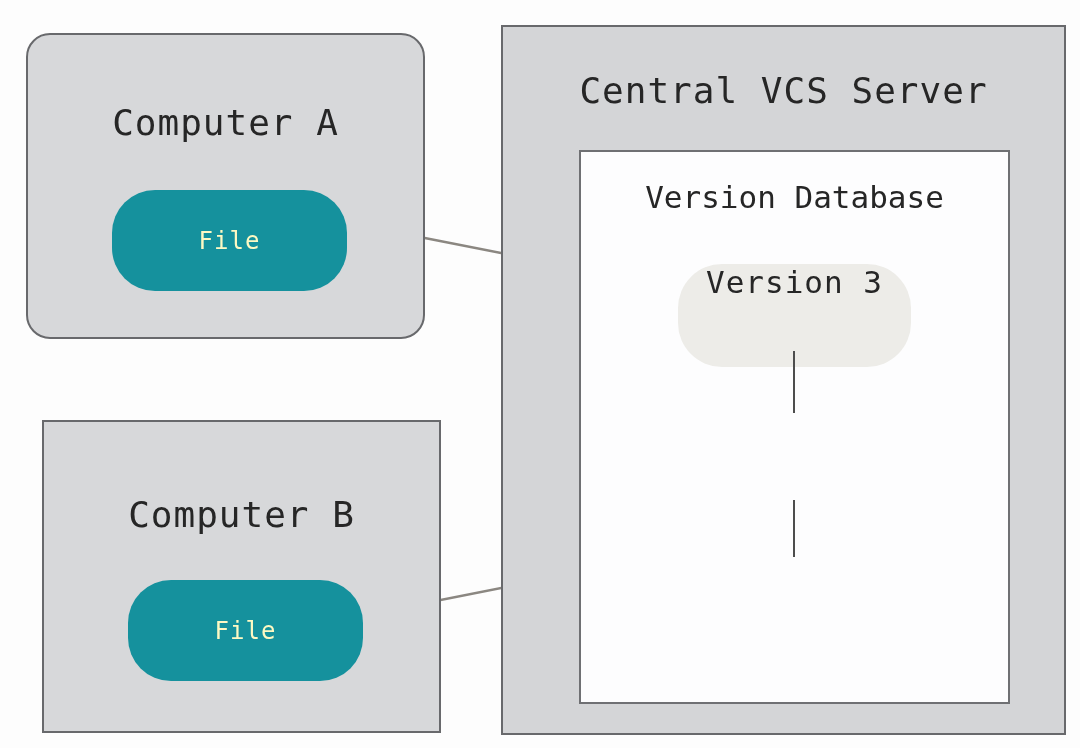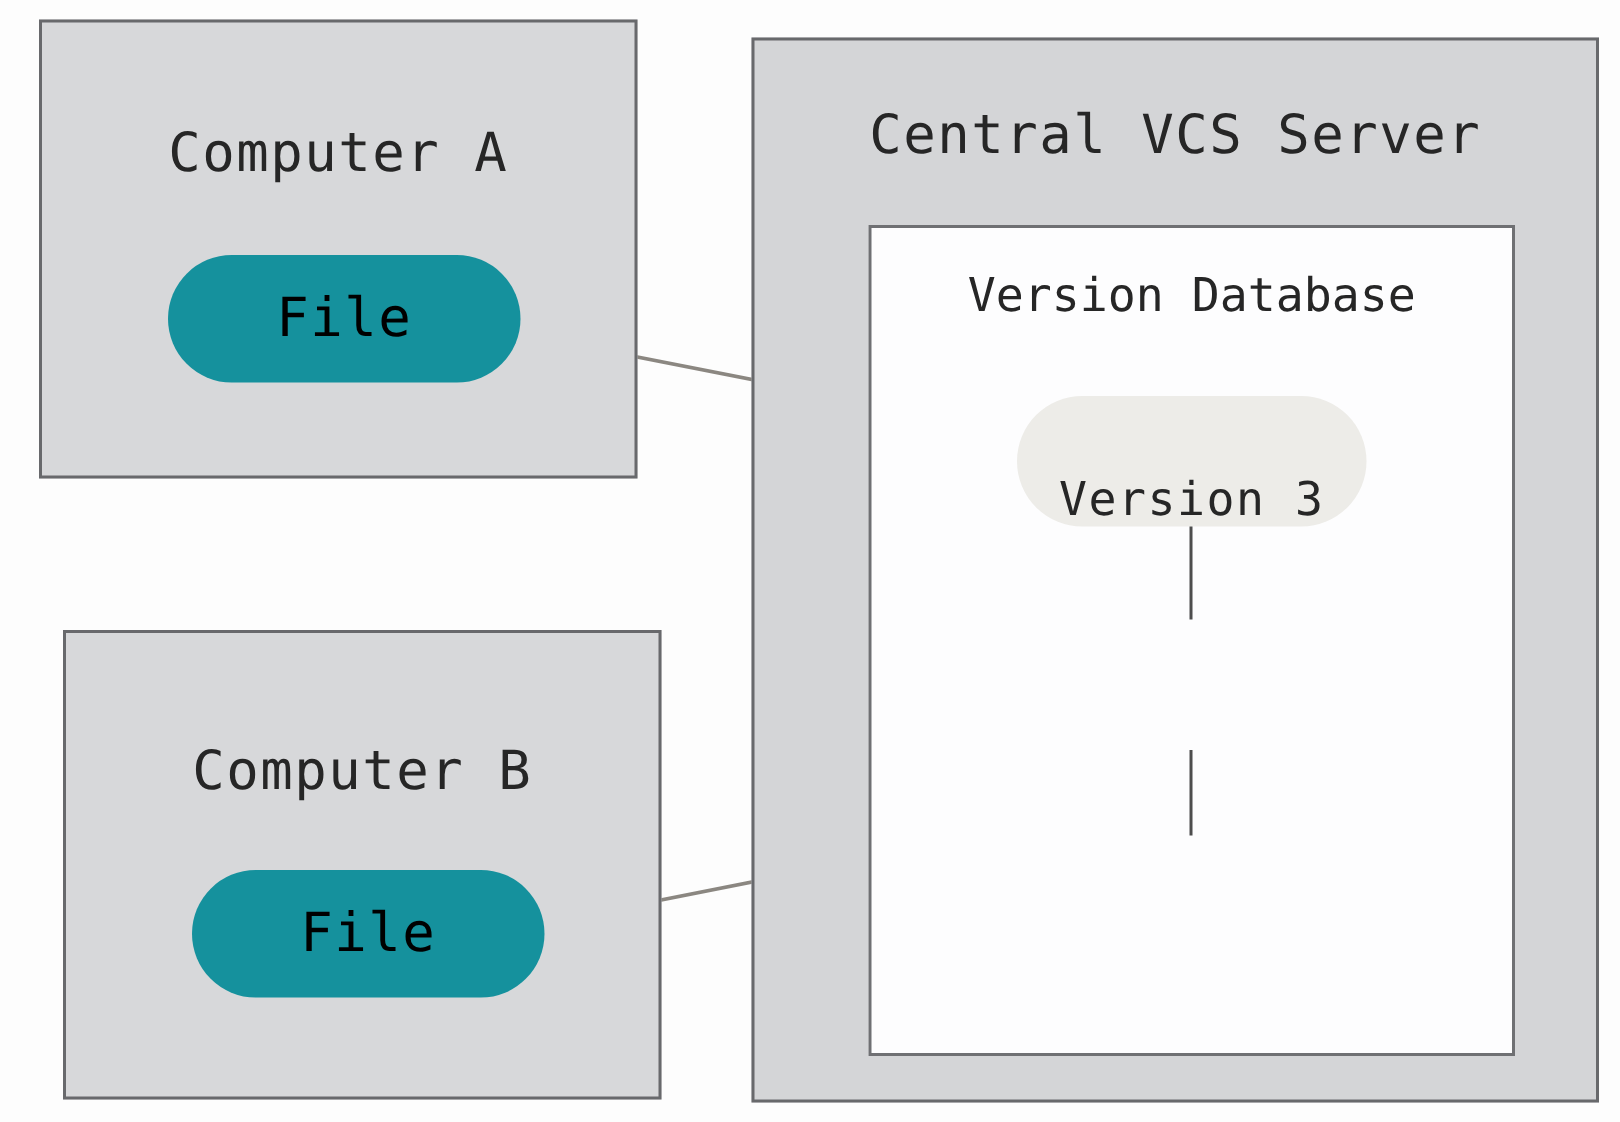"Computer A" .box-computer-a { border-radius: none -> 24px; top: 13px -> 33px }
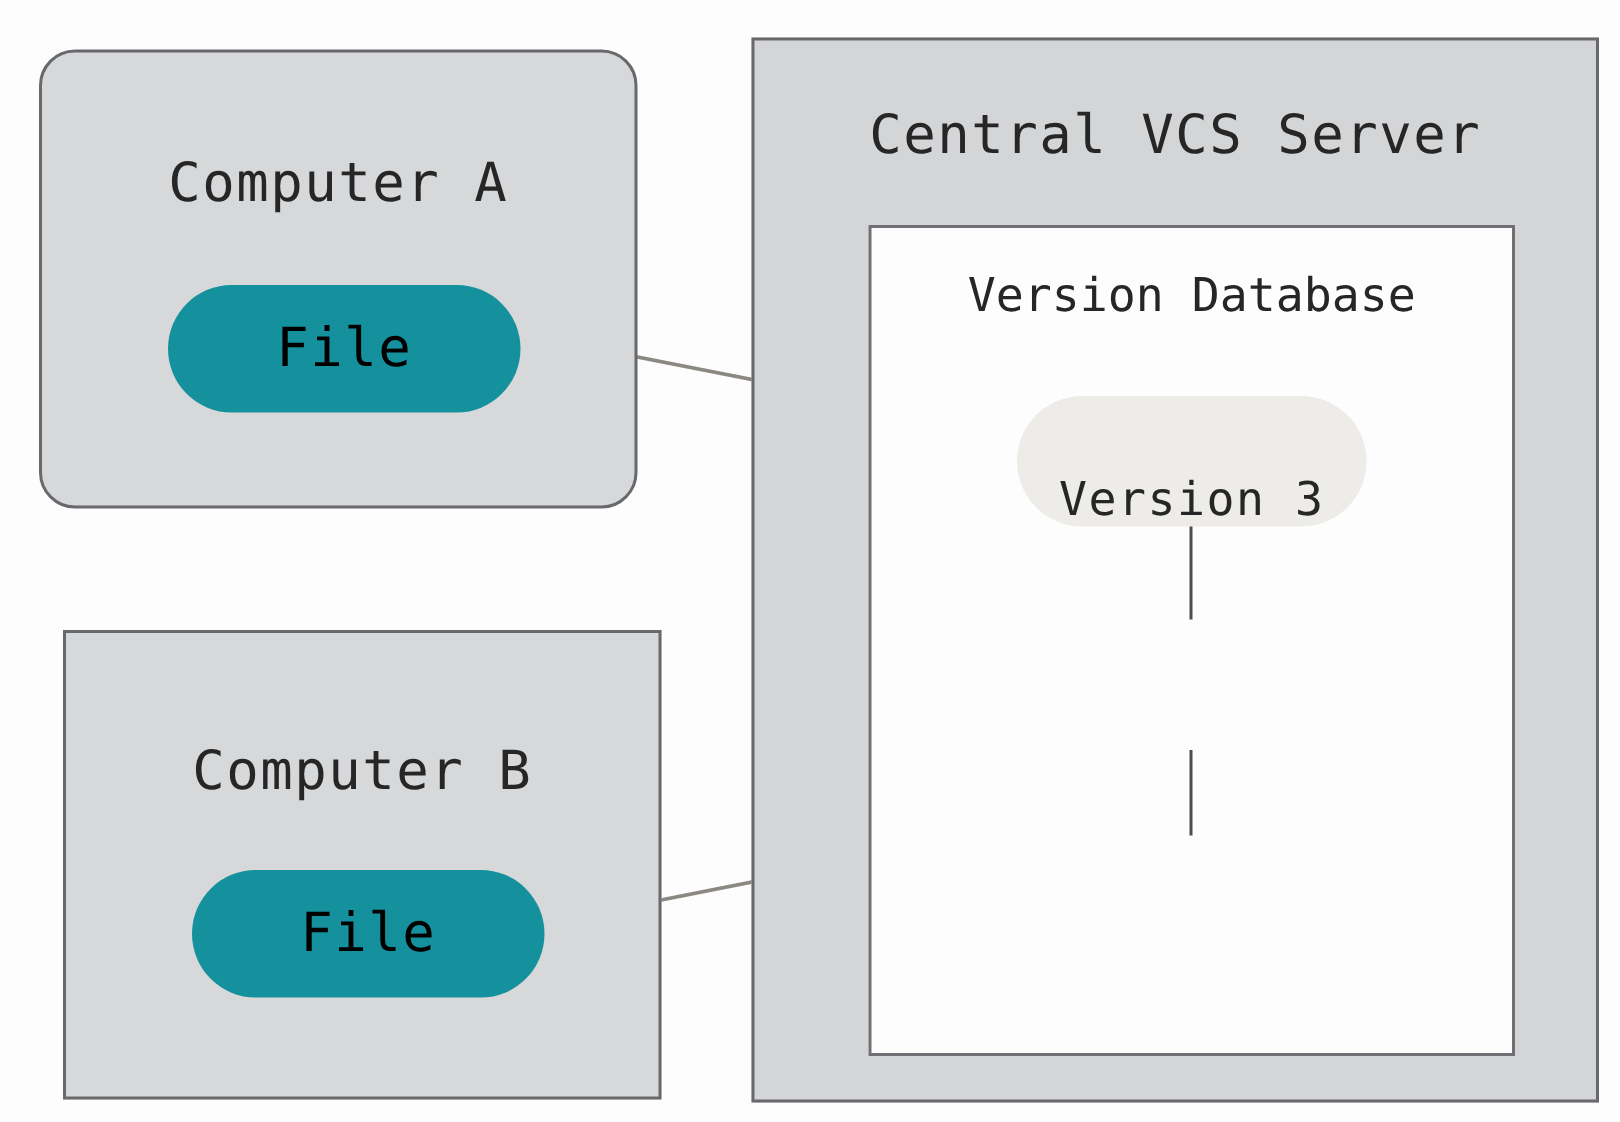"File" .file-pill { color: #000000 -> #fef9c3; font-size: 36px -> 24px; height: 85px -> 101px }
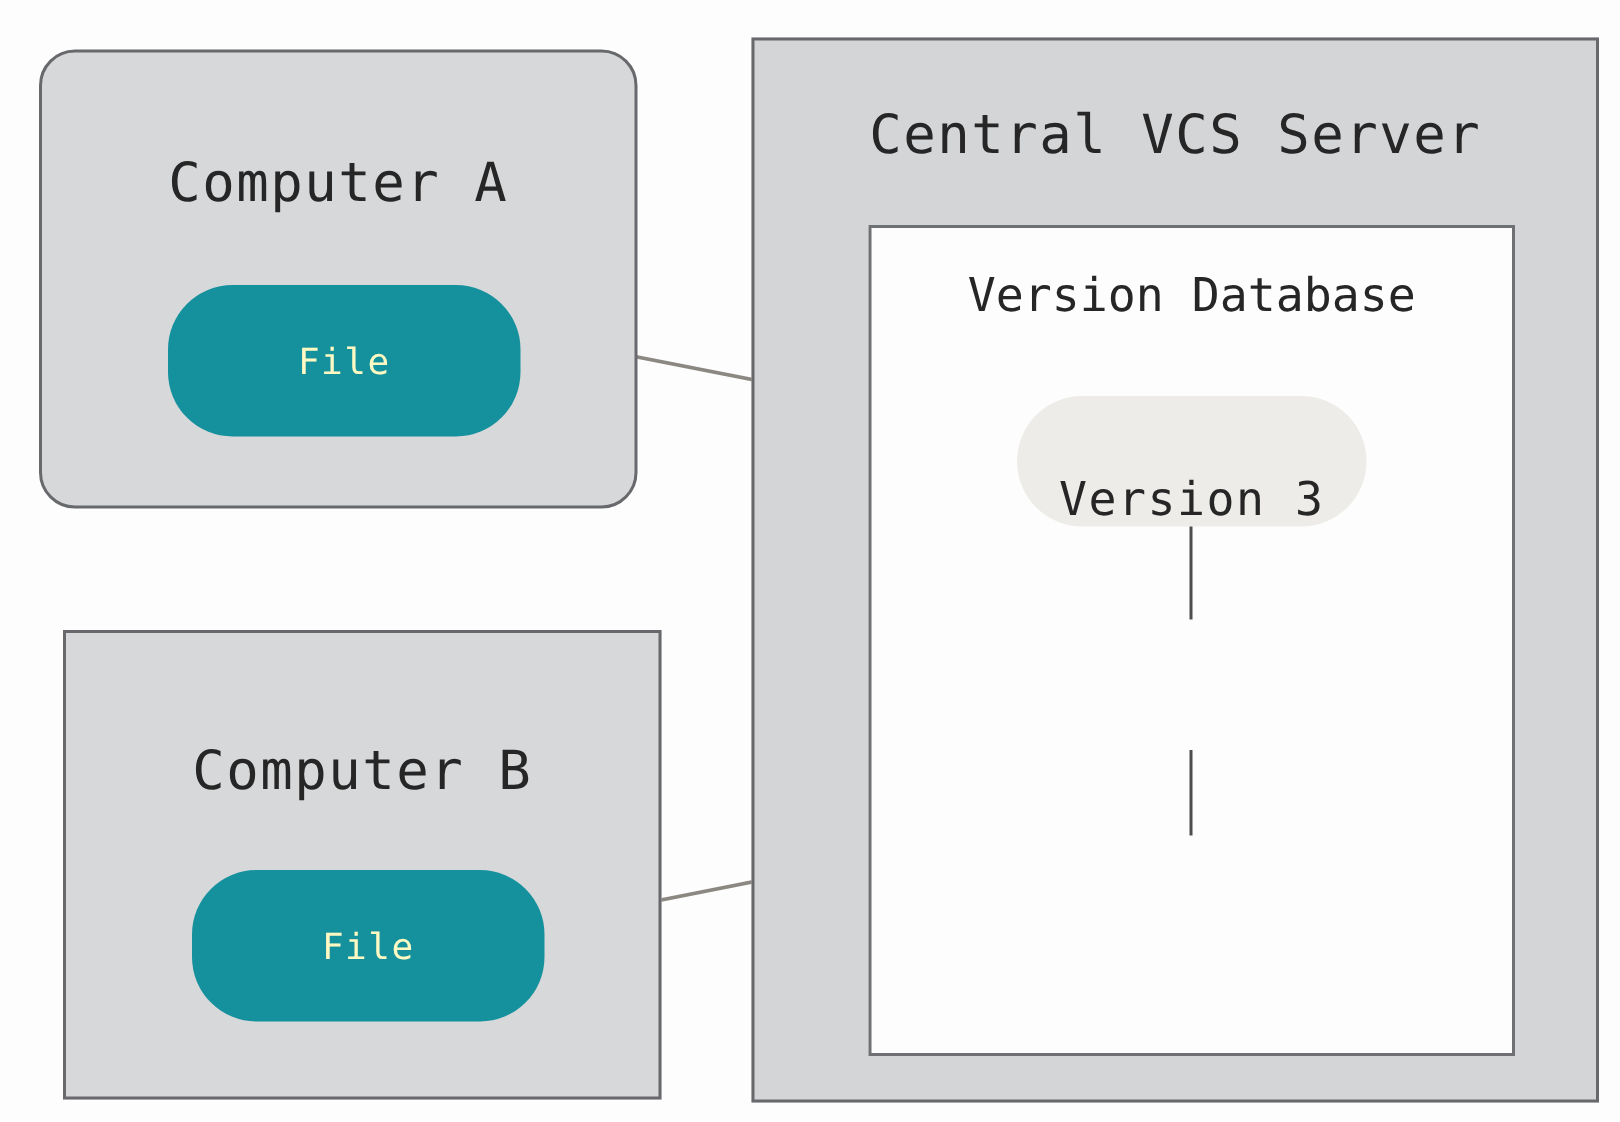"Version 3" .version-pill { align-items: flex-end -> flex-start; height: 87px -> 103px }
